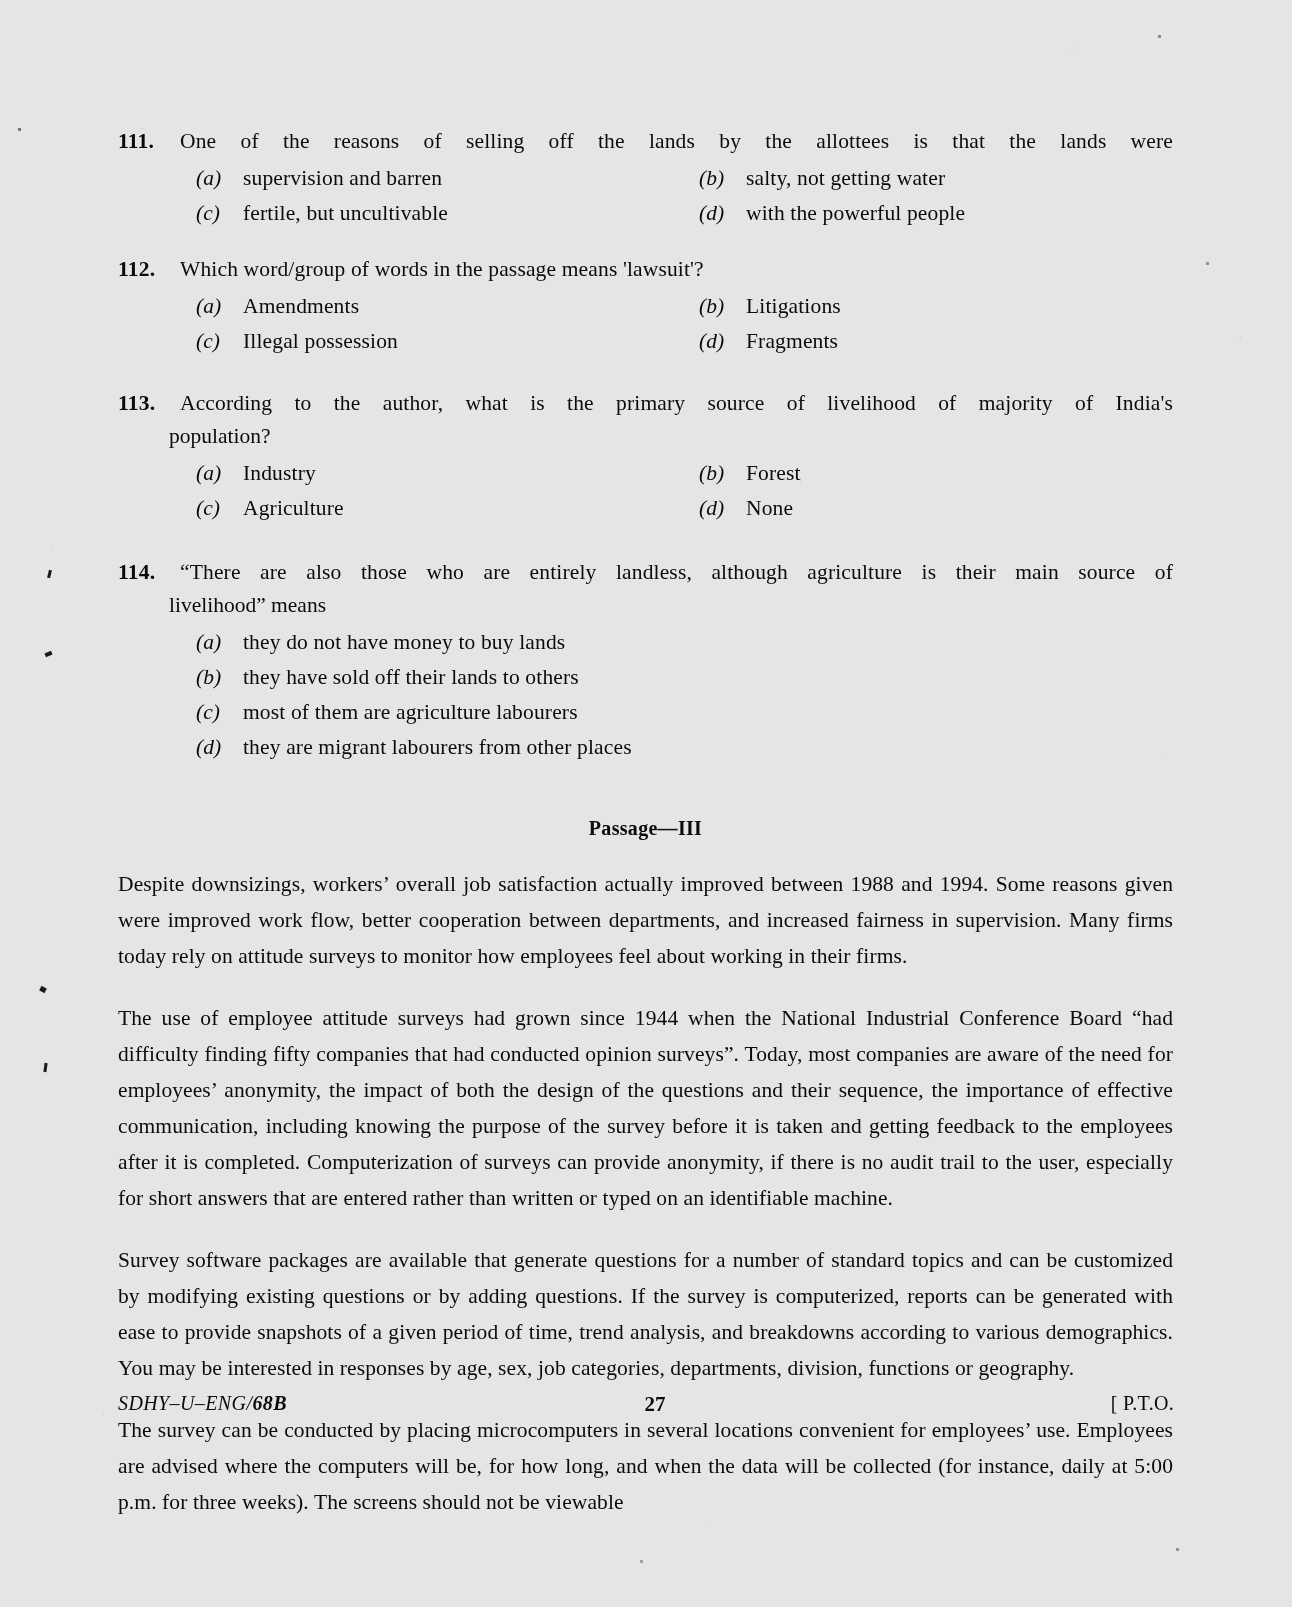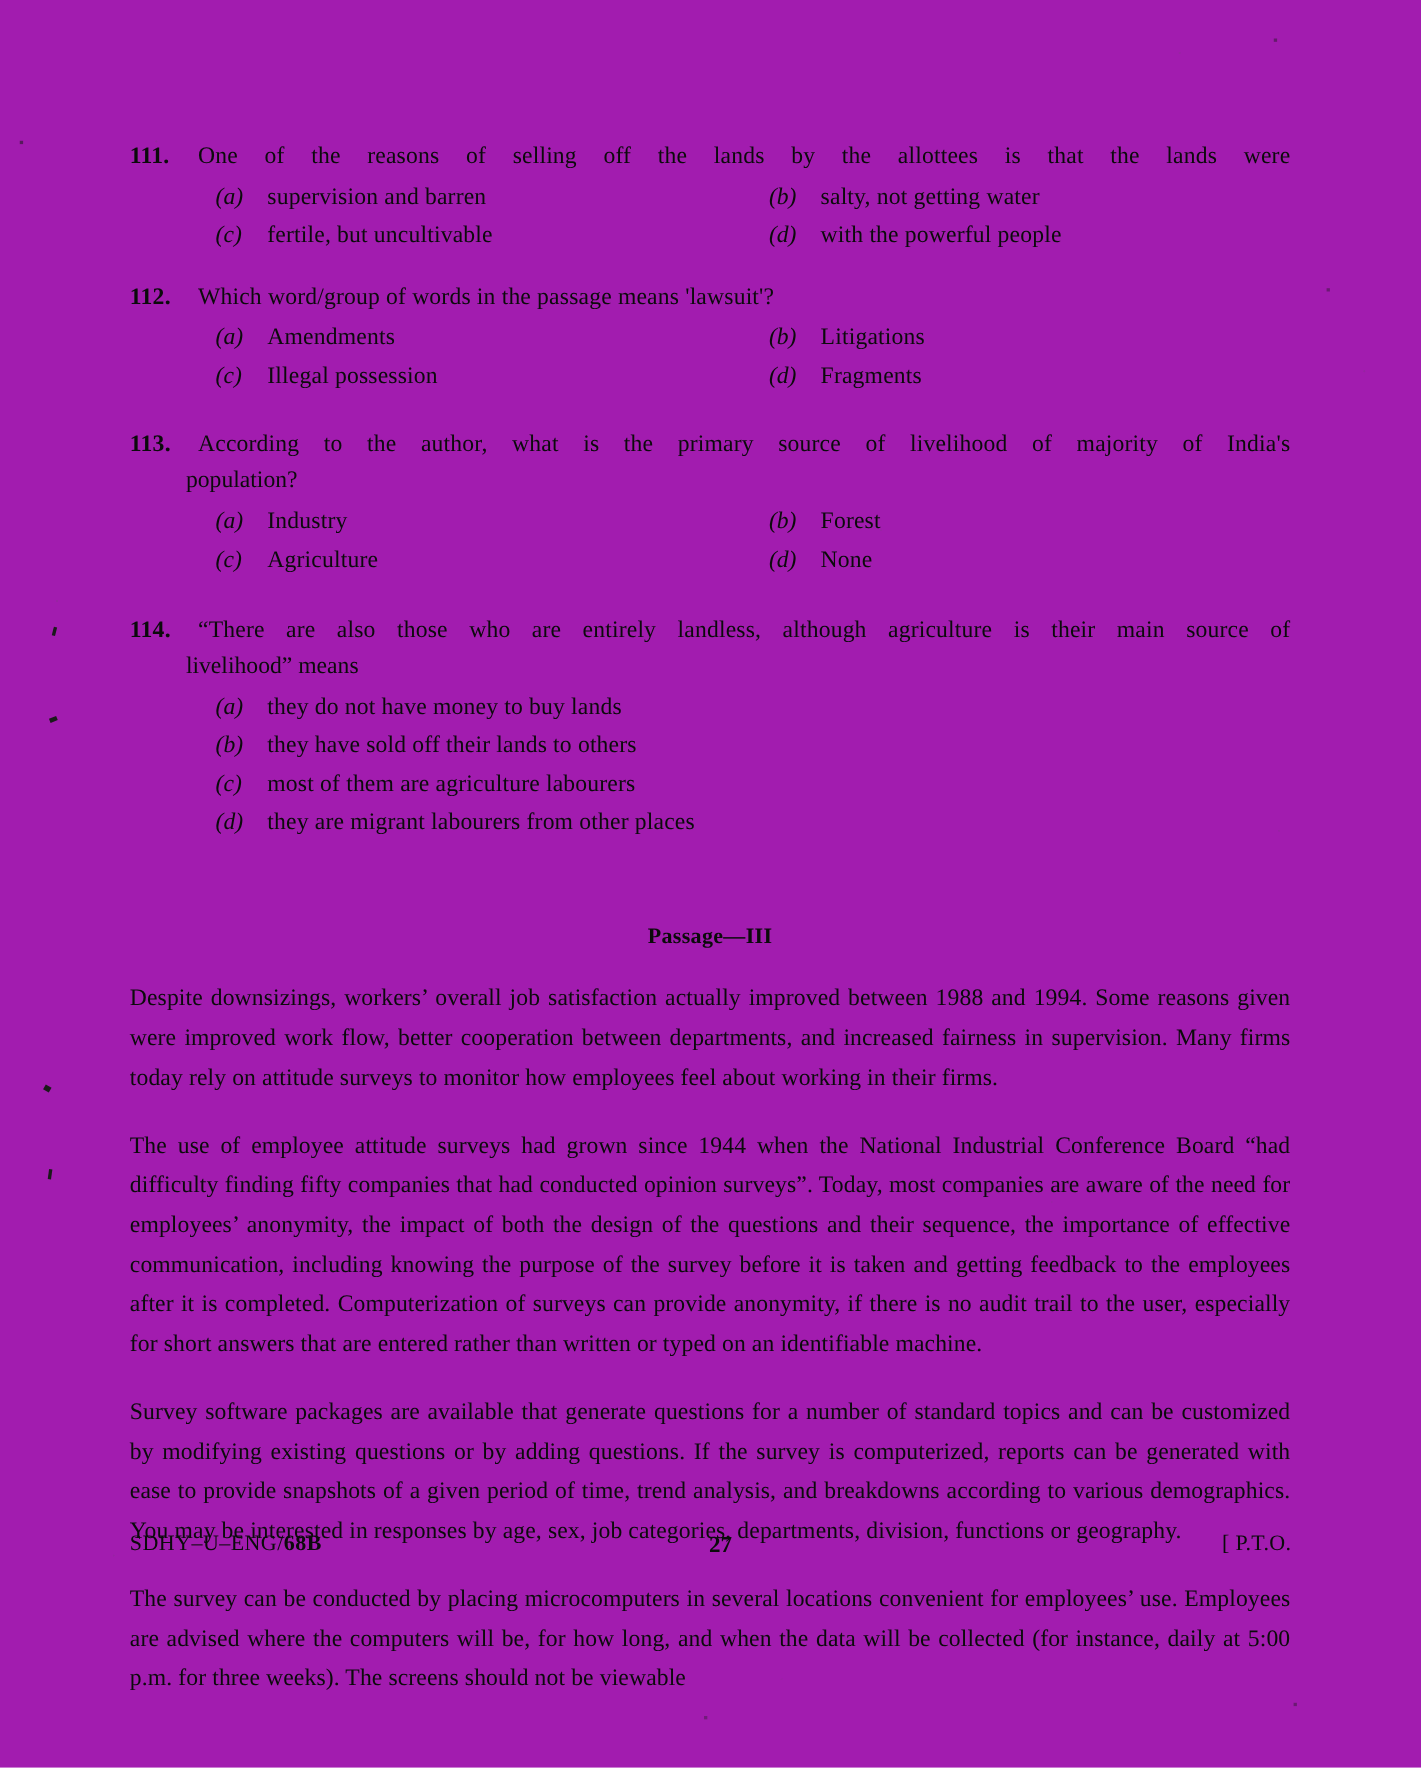"111." #page { background: #a21caf -> #e5e5e5 }
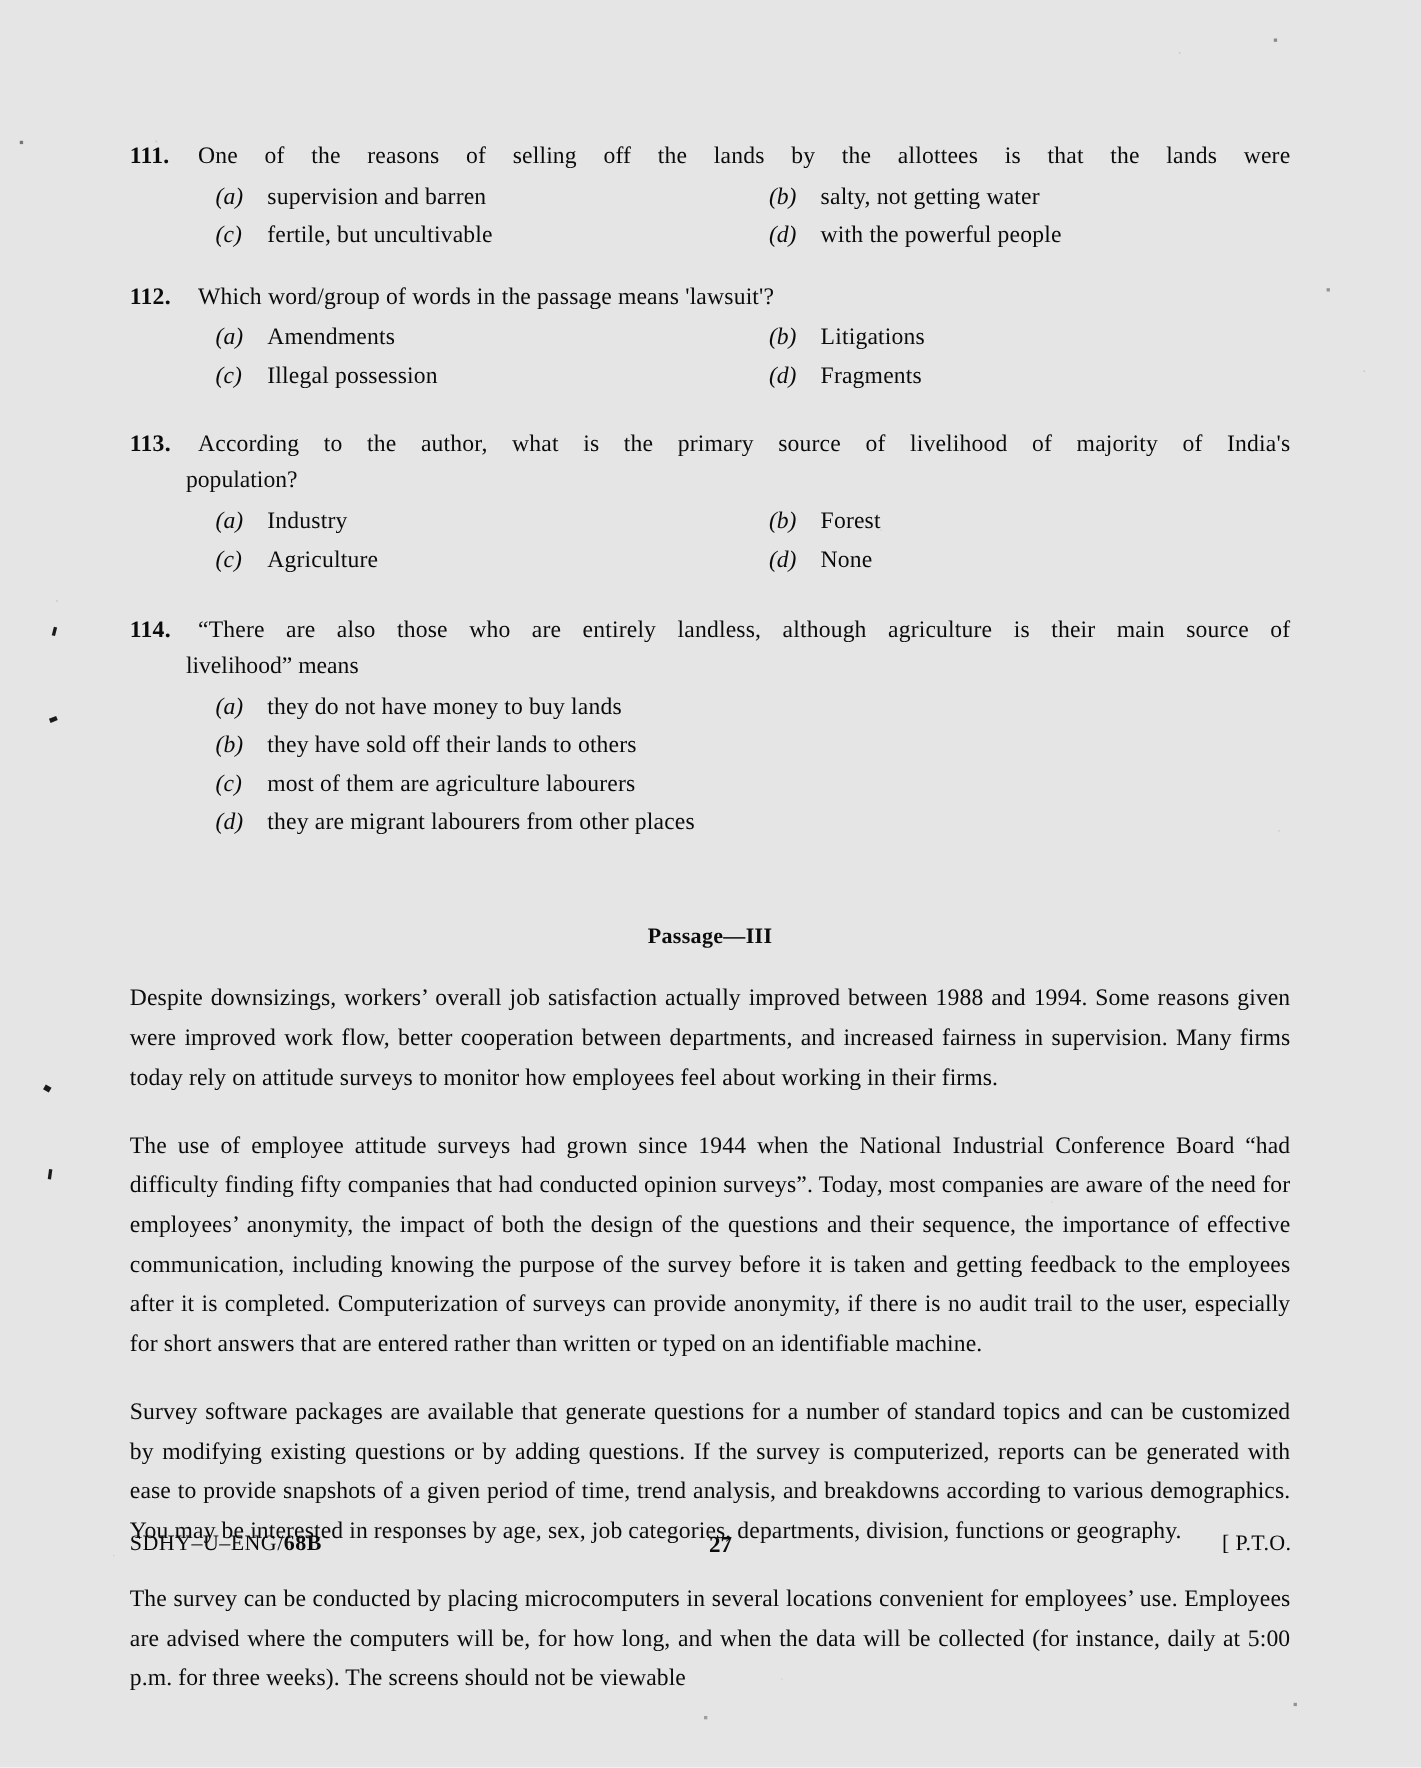"Passage—III" #passage-section { margin-top: 75px -> 52px }
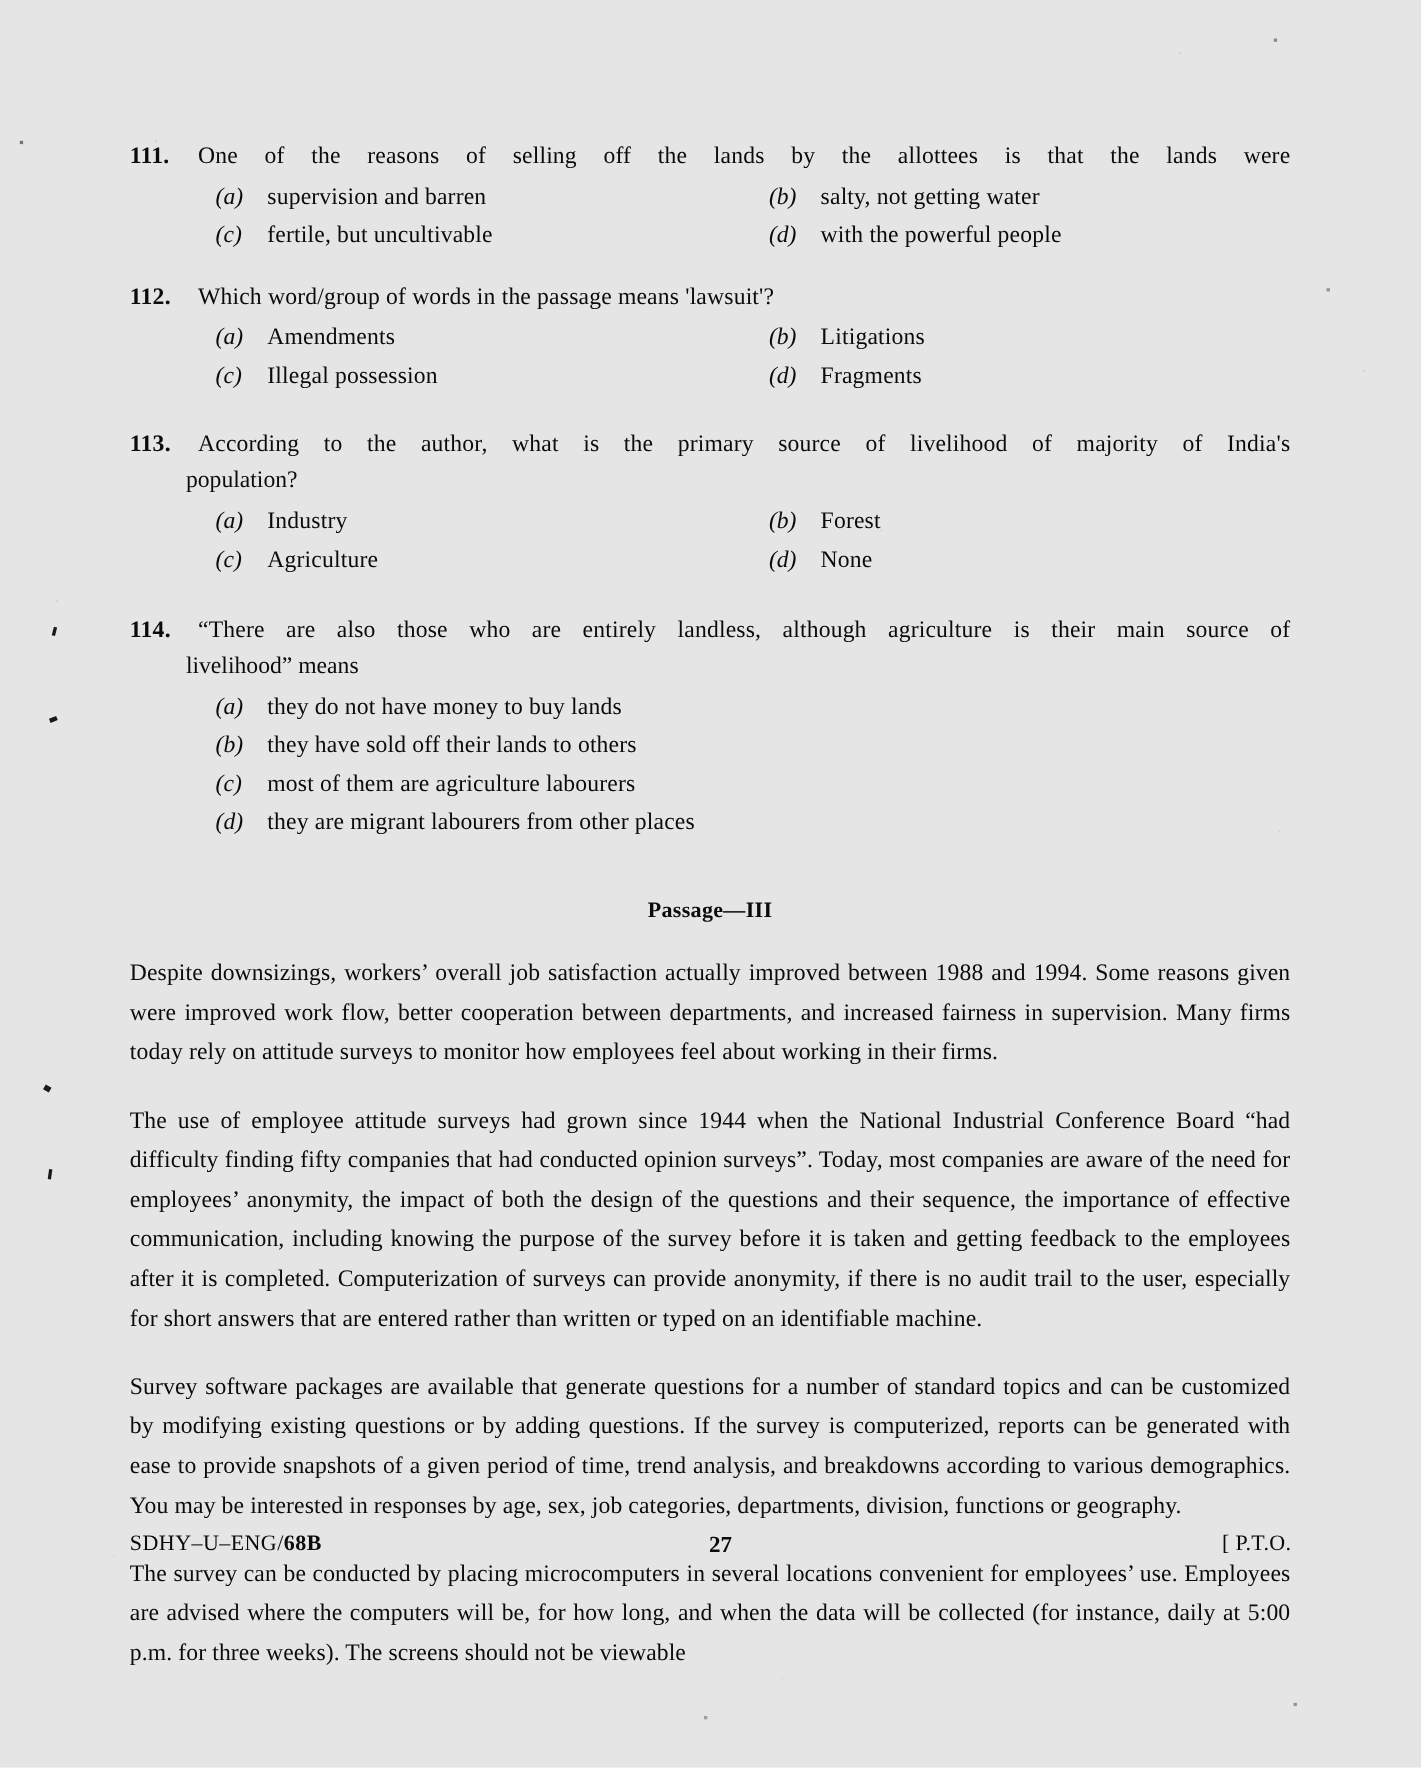"SDHY–U–ENG/68B" #footer .code { font-style: none -> italic }
